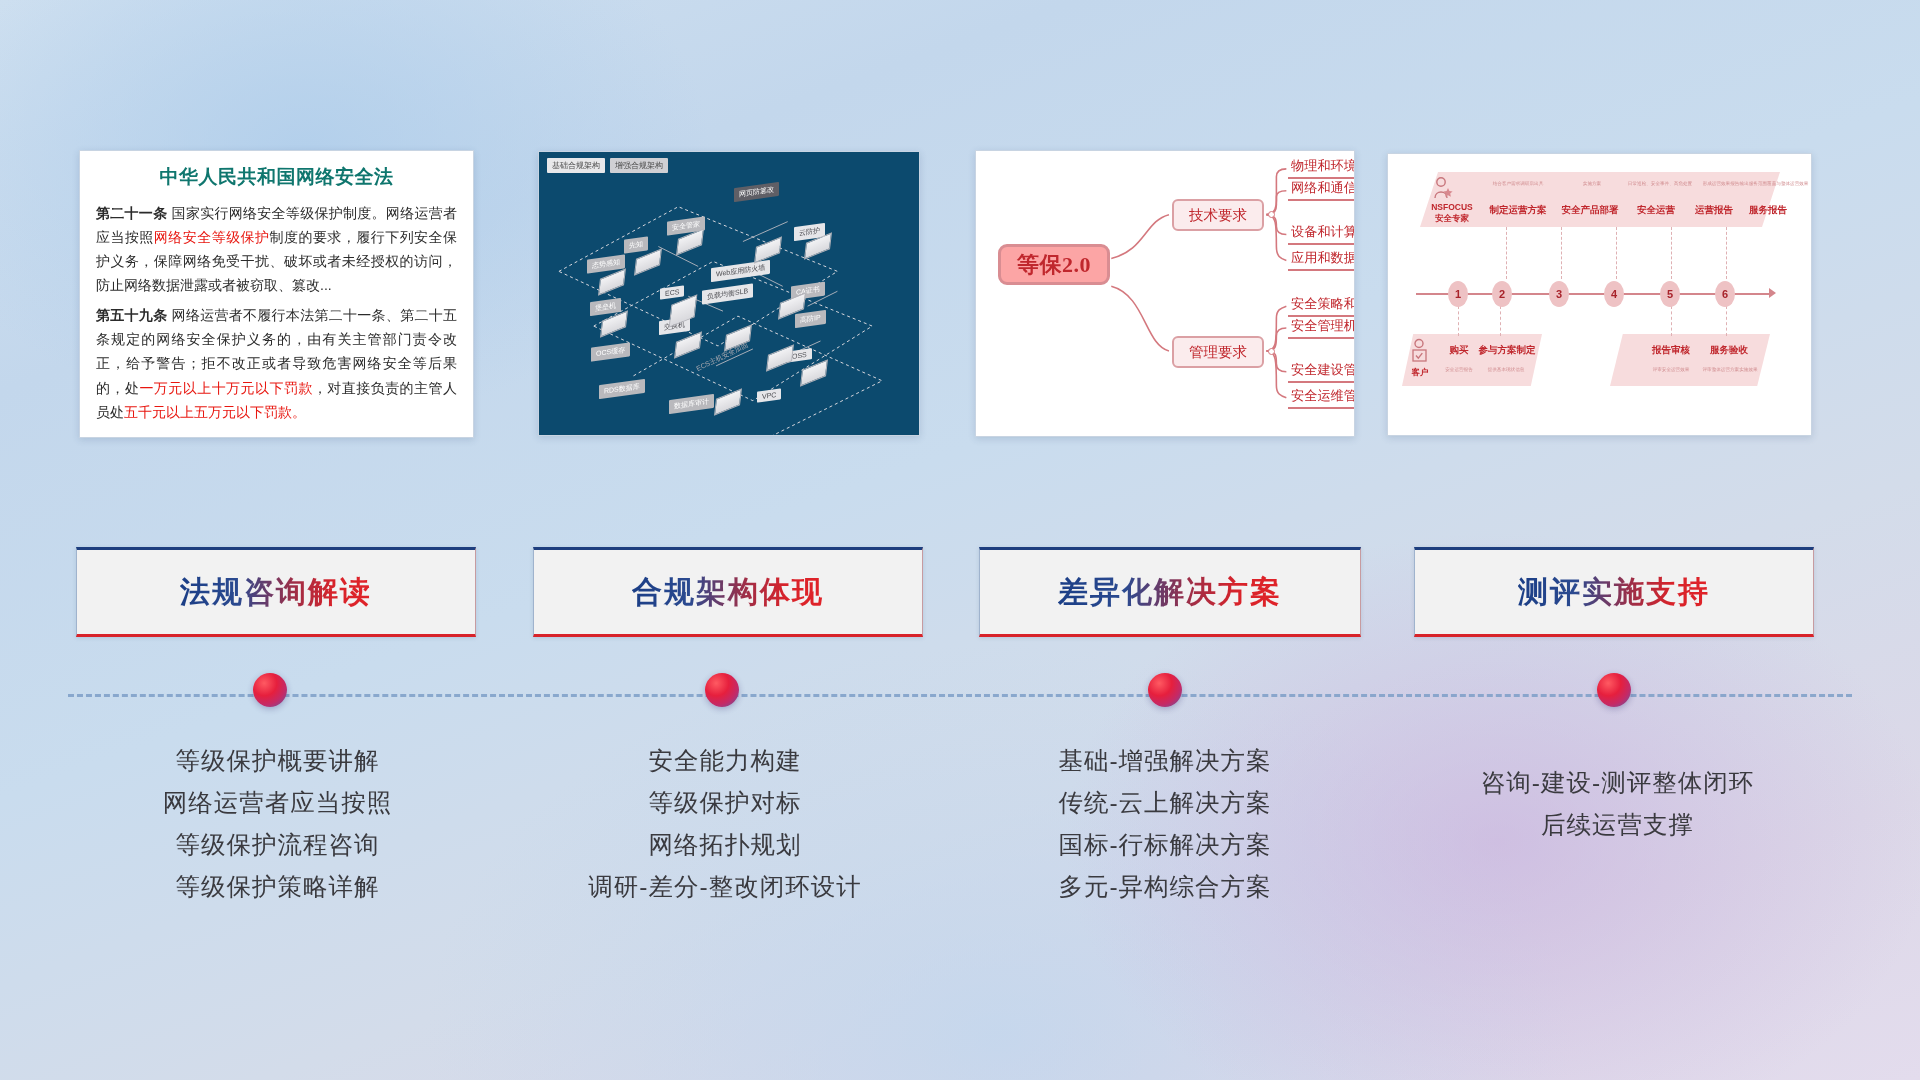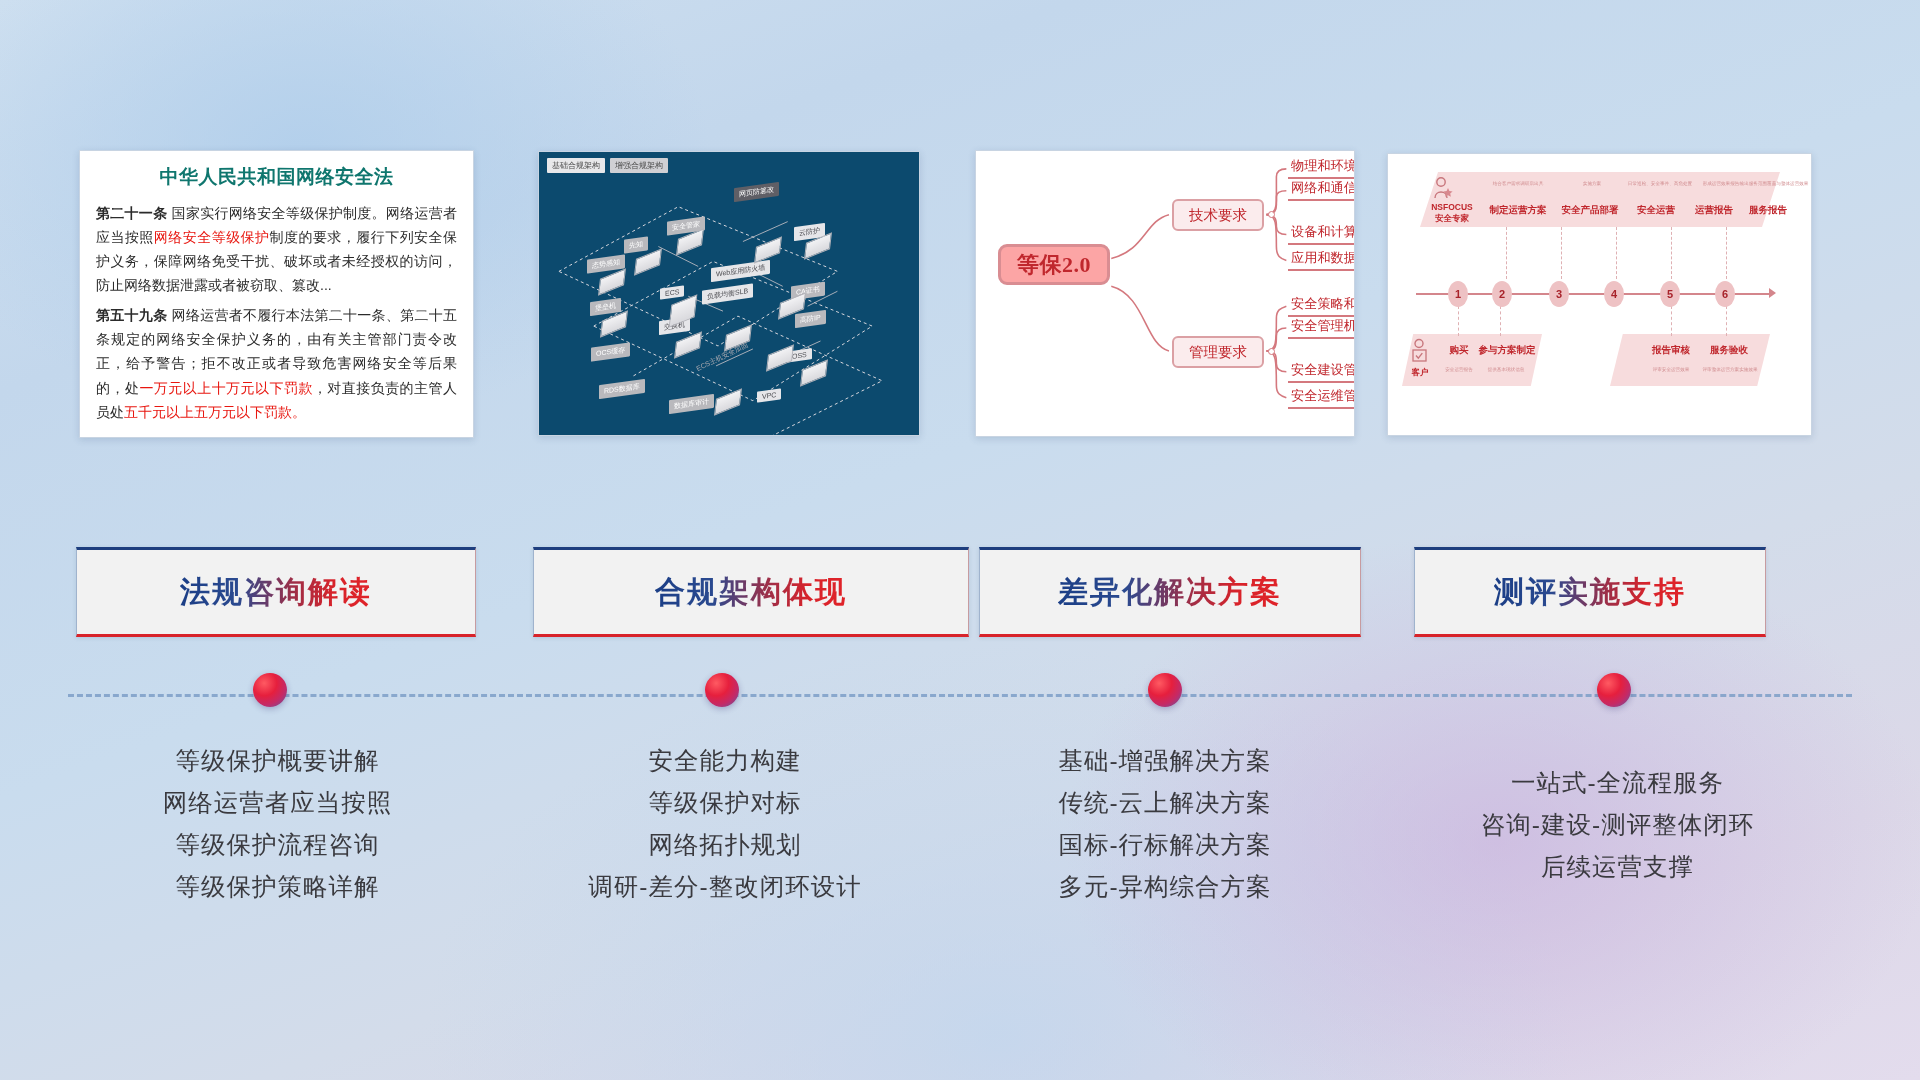"合规架构体现" .tb-1 { width: 436px -> 390px }
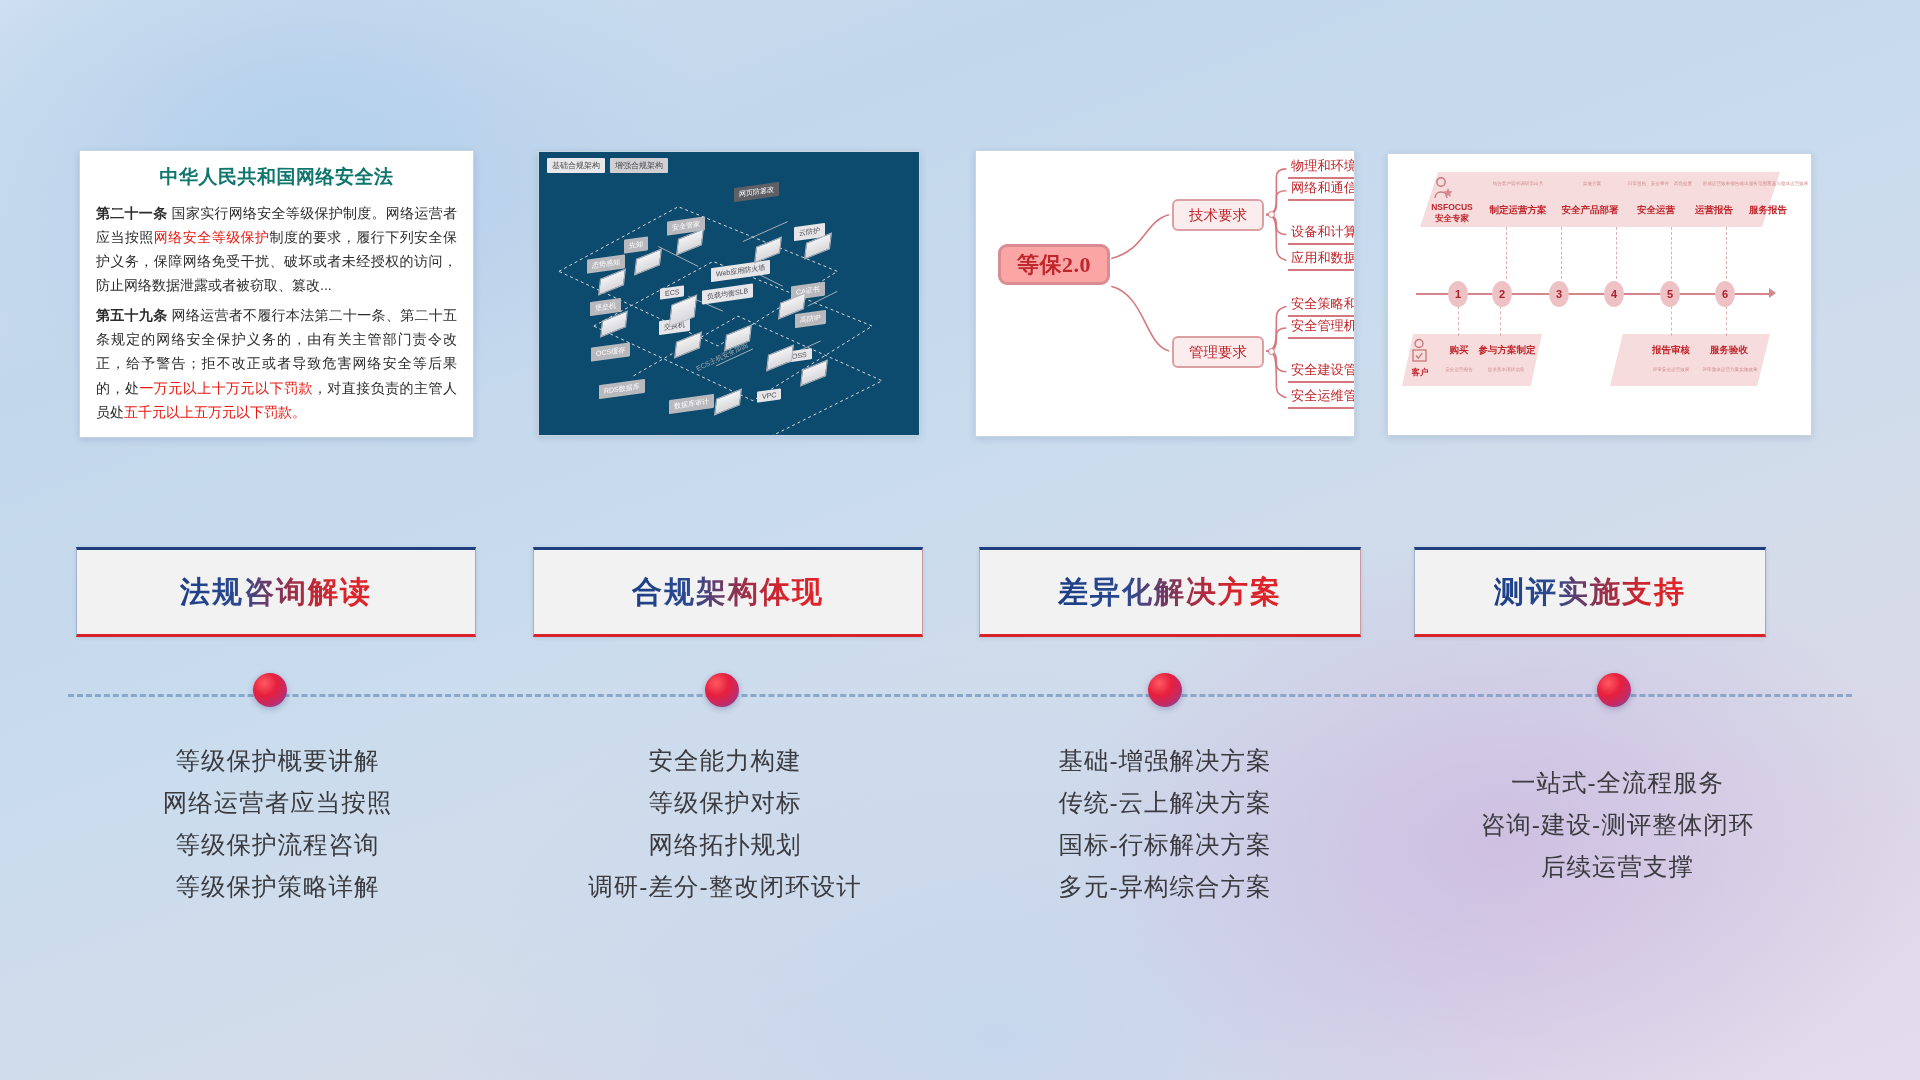"测评实施支持" .tb-3 { width: 352px -> 400px }
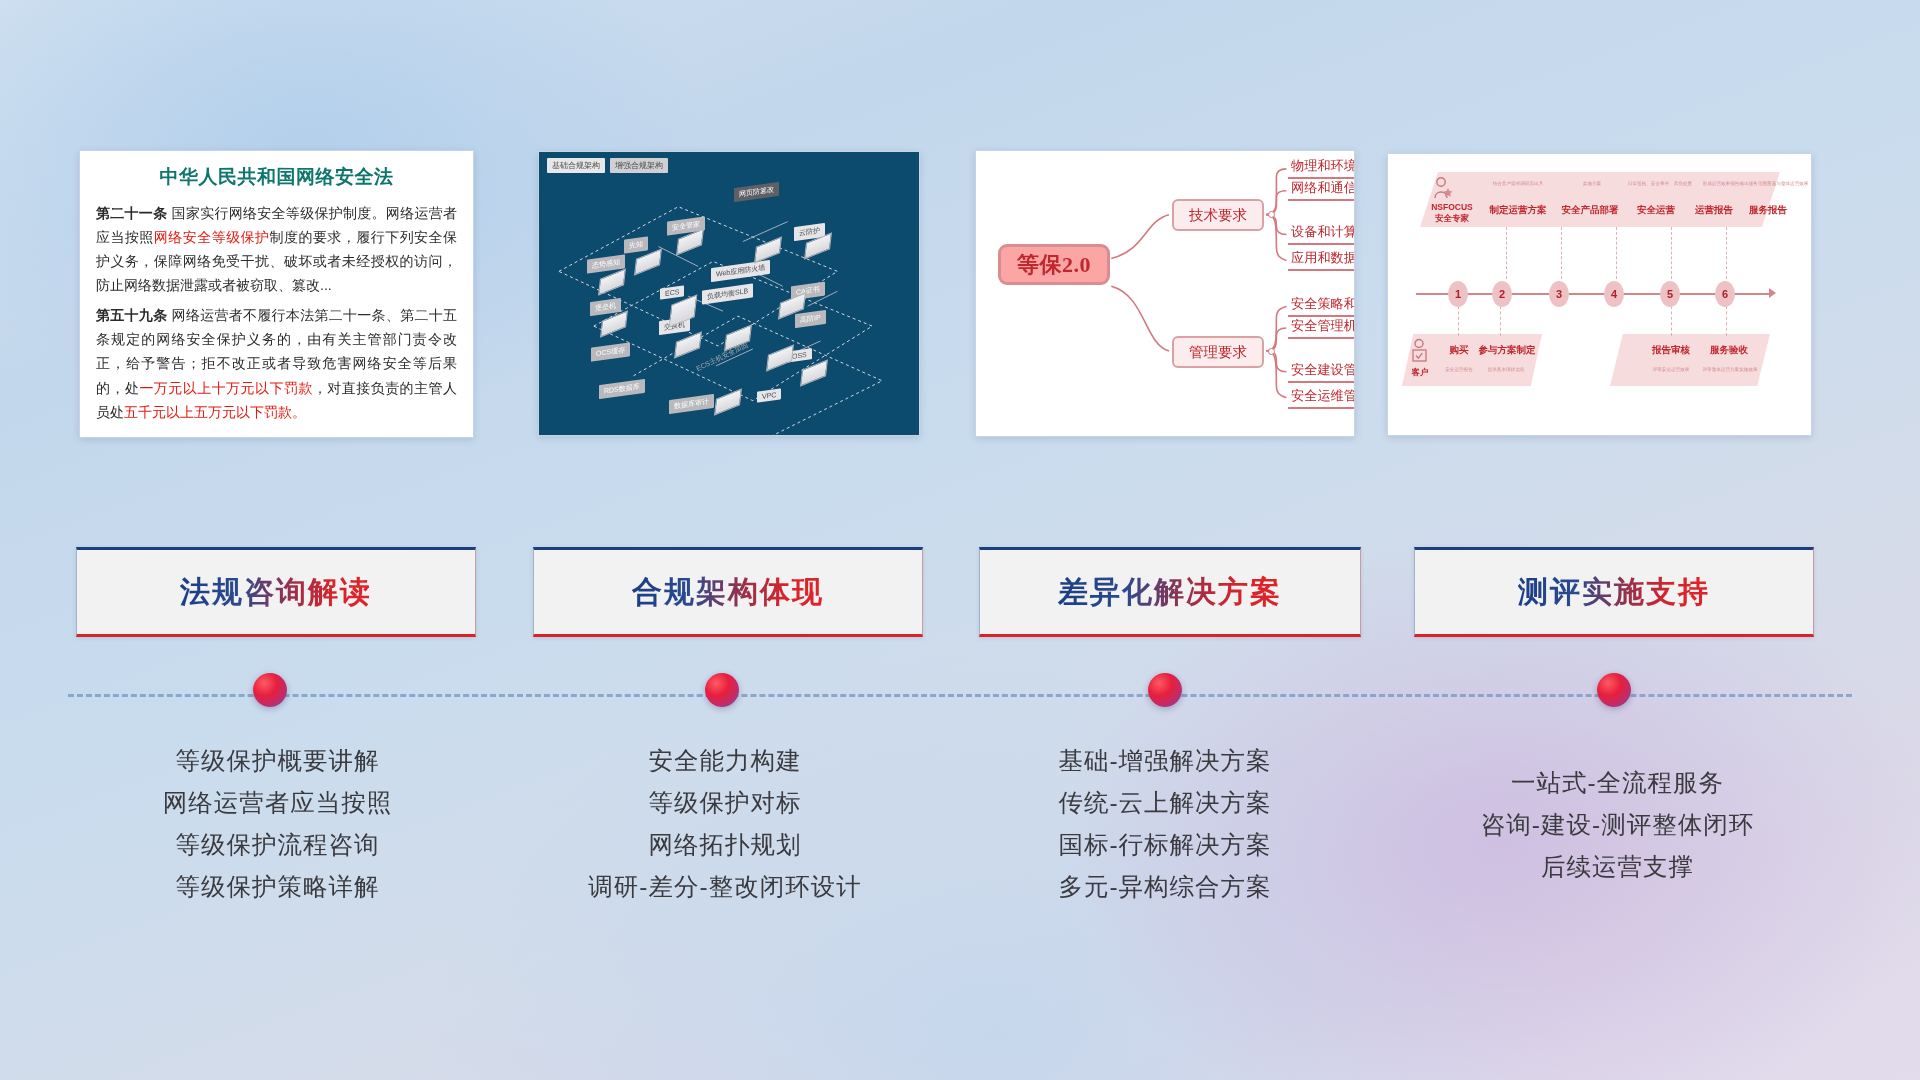"一站式-全流程服务" div.li { html: <div>一站式-全流程服务</div> -> none }
